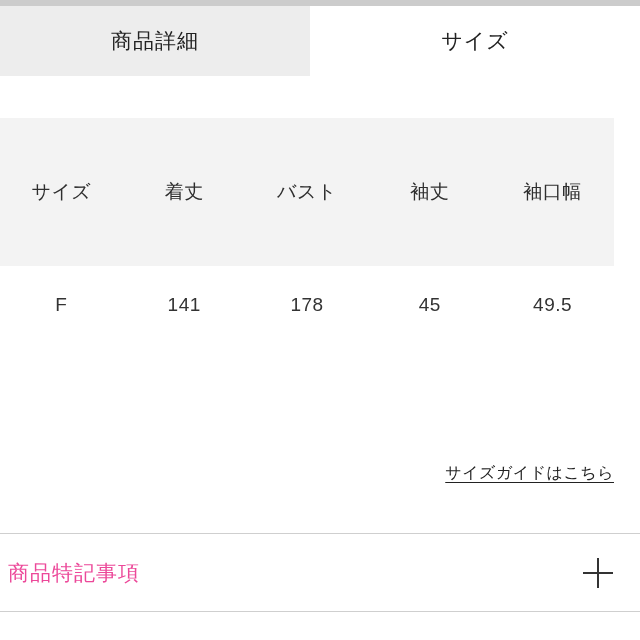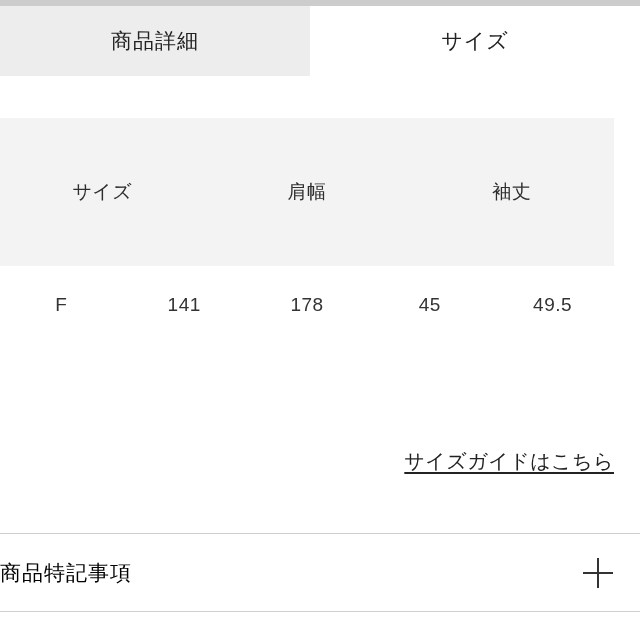"着丈" div.cell { html: none -> <div>着丈</div> }
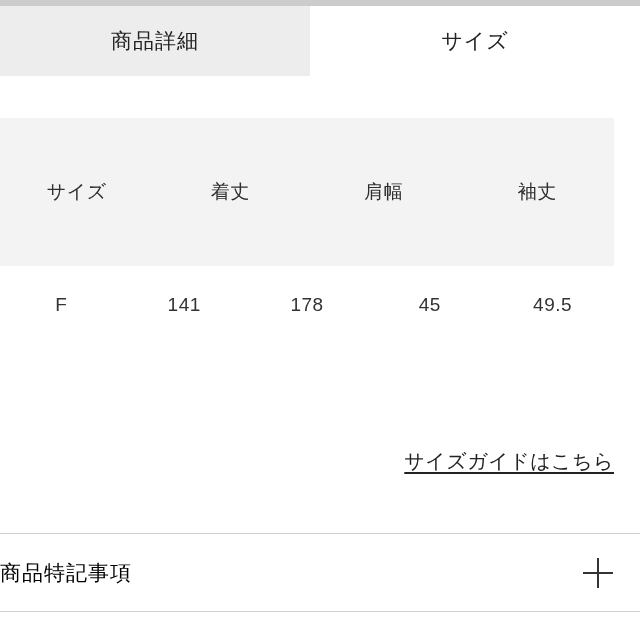"バスト" div.cell { html: none -> <div>バスト</div> }
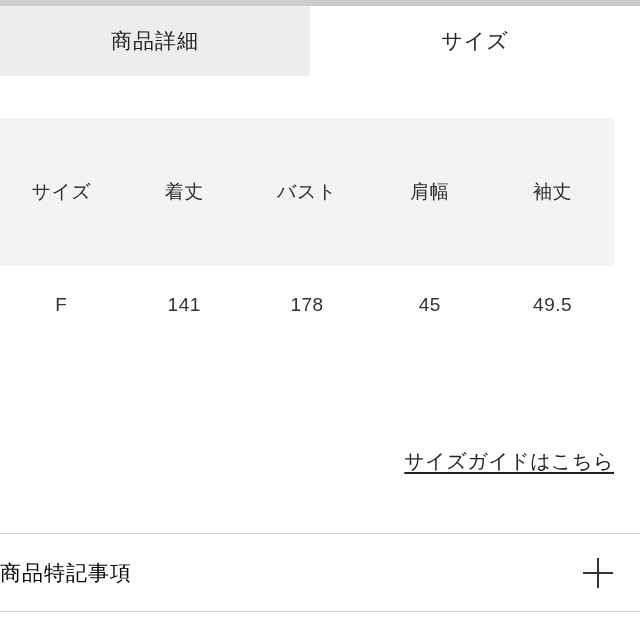"肩幅" div.cell { html: <div>肩幅</div> -> none }
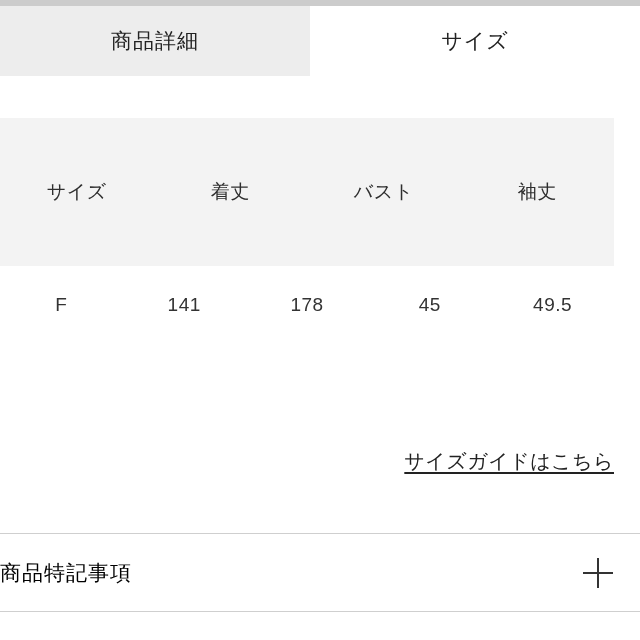"袖口幅" div.cell { html: none -> <div>袖口幅</div> }
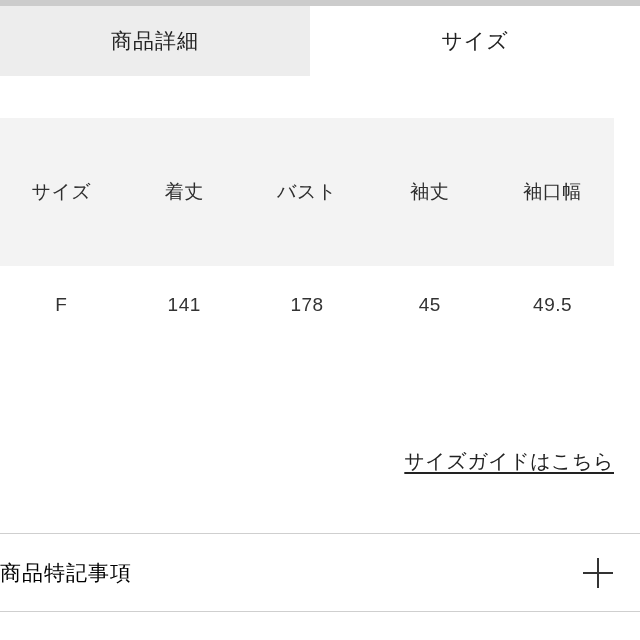"サイズガイドはこちら" .size-guide-link { font-size: 20px -> 16px; margin-top: none -> 15px }
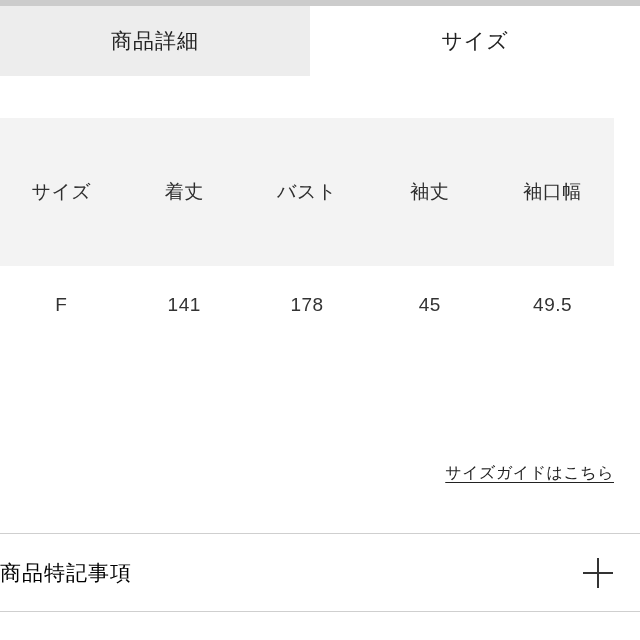"商品特記事項" .accordion-label { color: #000000 -> #ec4899; padding-left: 0 -> 8px }
